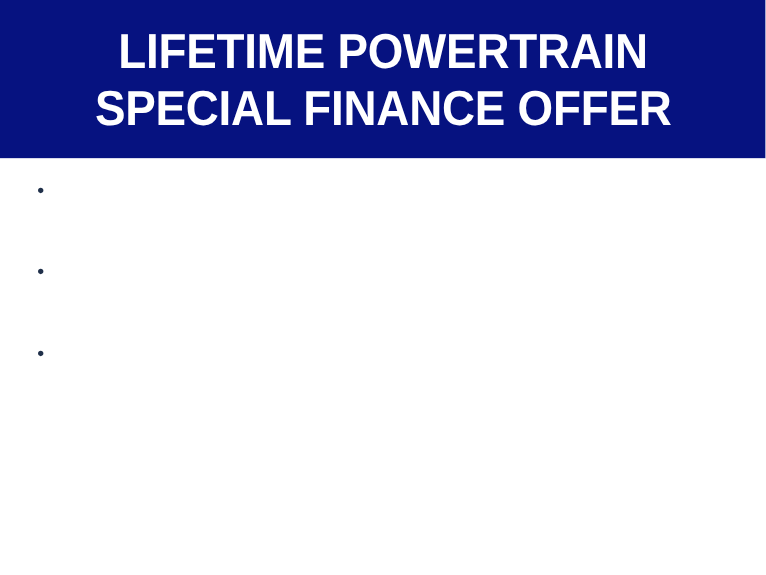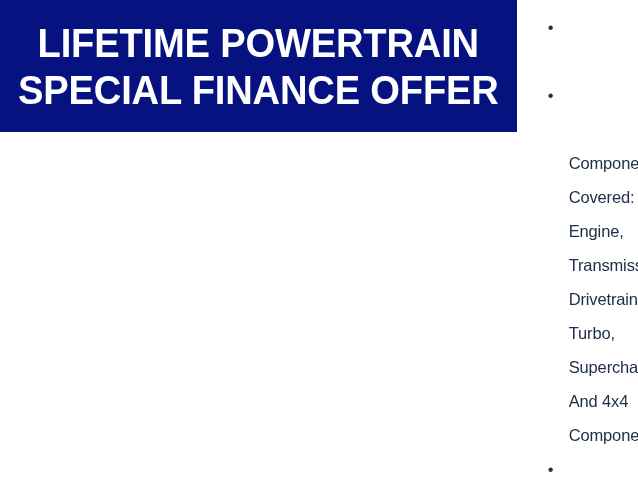"LIFETIME POWERTRAIN" .slide { flex-direction: row -> column }
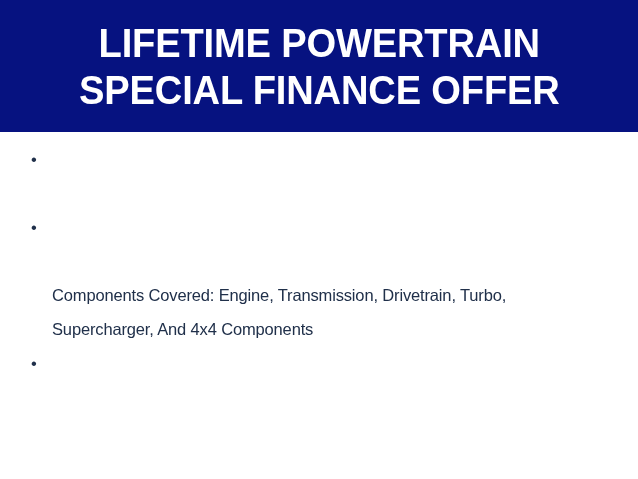"Components Covered: Engine," span { html: <span>Components Covered: Engine, Transmission, Drivetrain, Turbo, Supercharger, And 4x4 Components</span> -> none }
